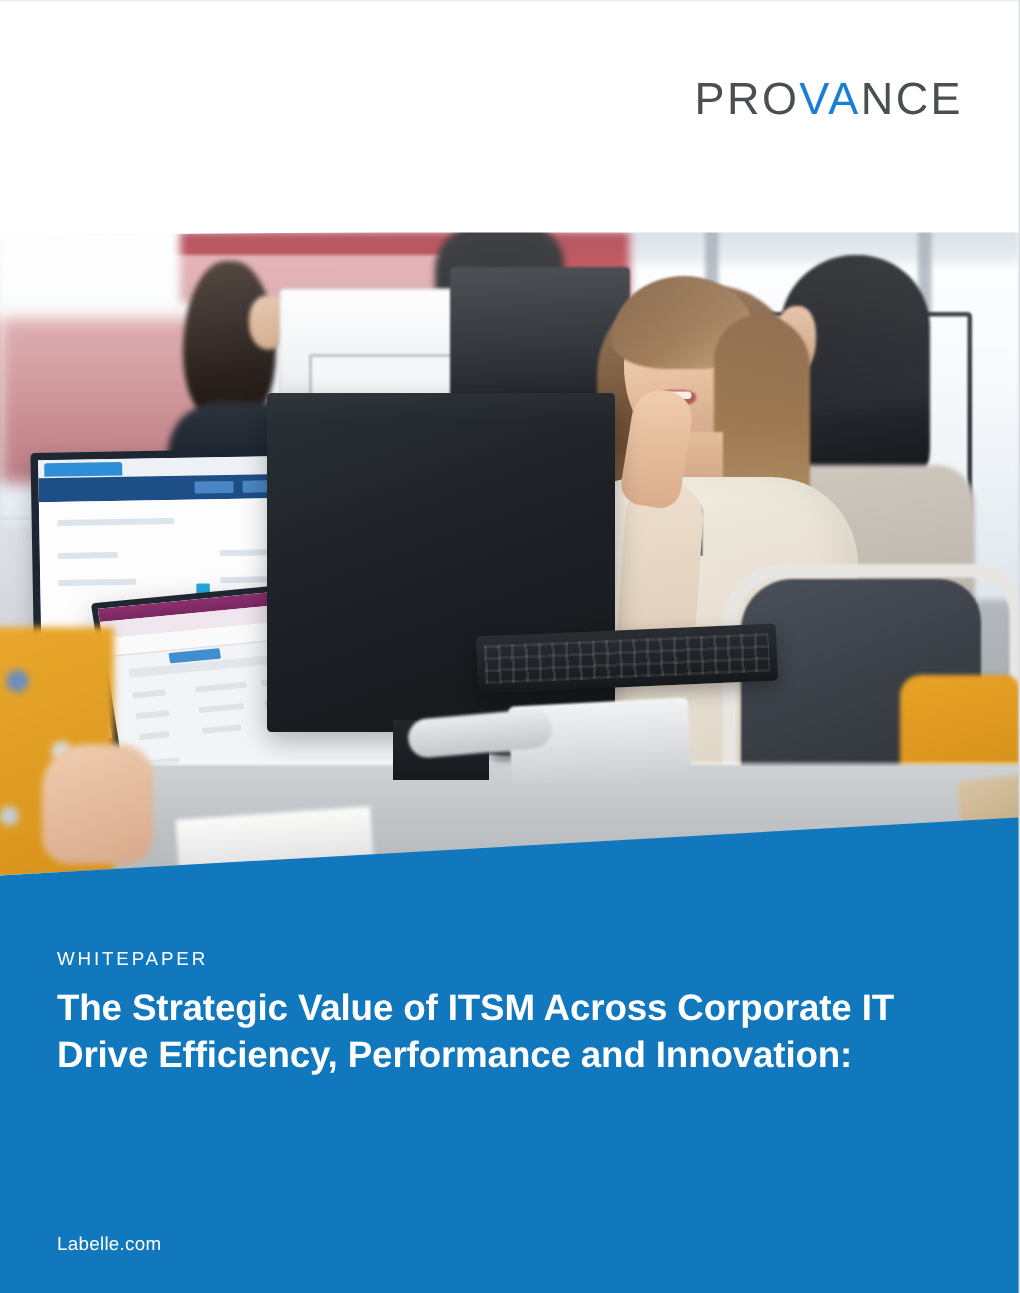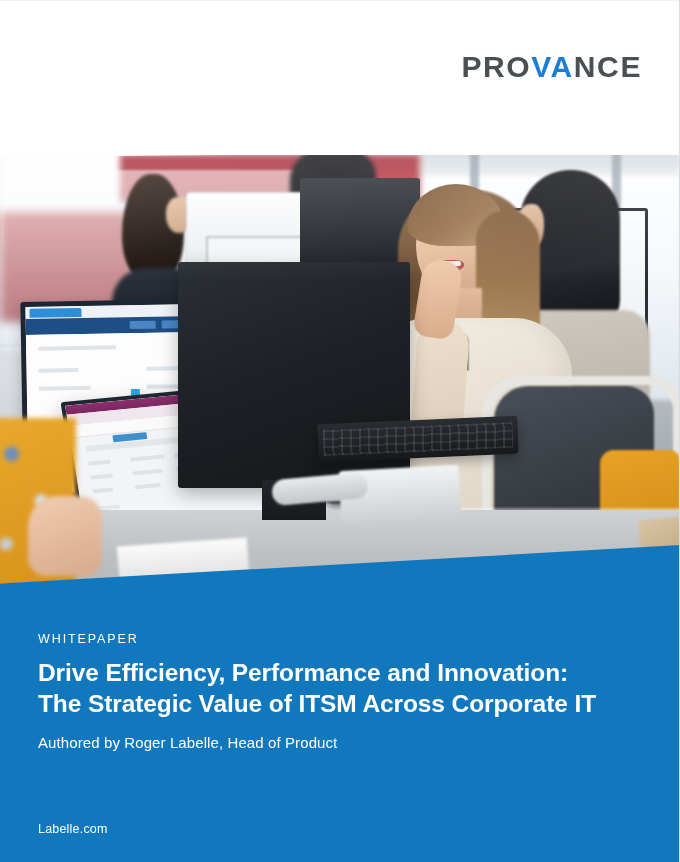"PROVANCE" .logo { font-weight: 700 -> 400 }
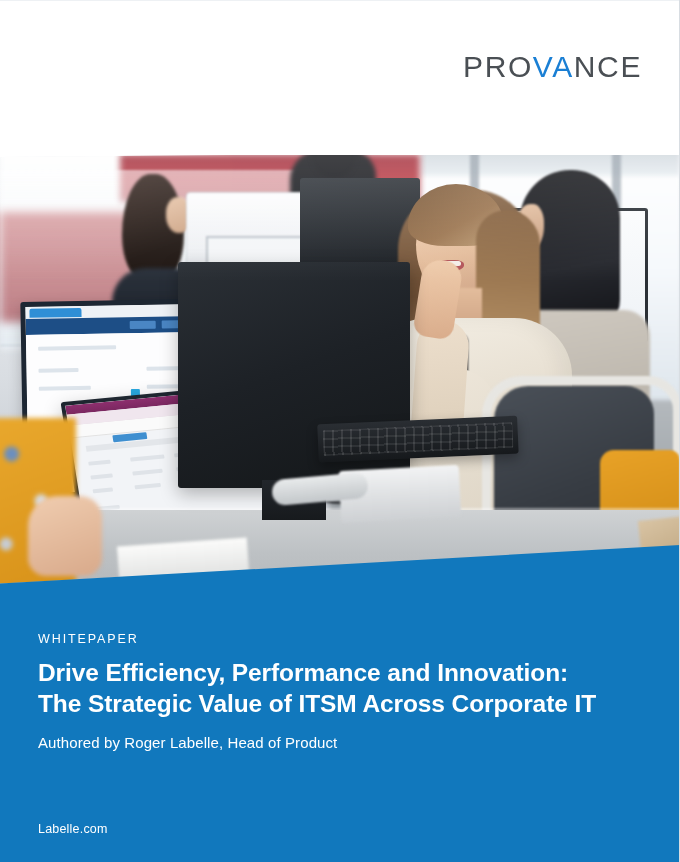"Drive Efficiency, Performance and" span.tline { order: before "The Strategic Value of ITSM" -> after "The Strategic Value of ITSM" }
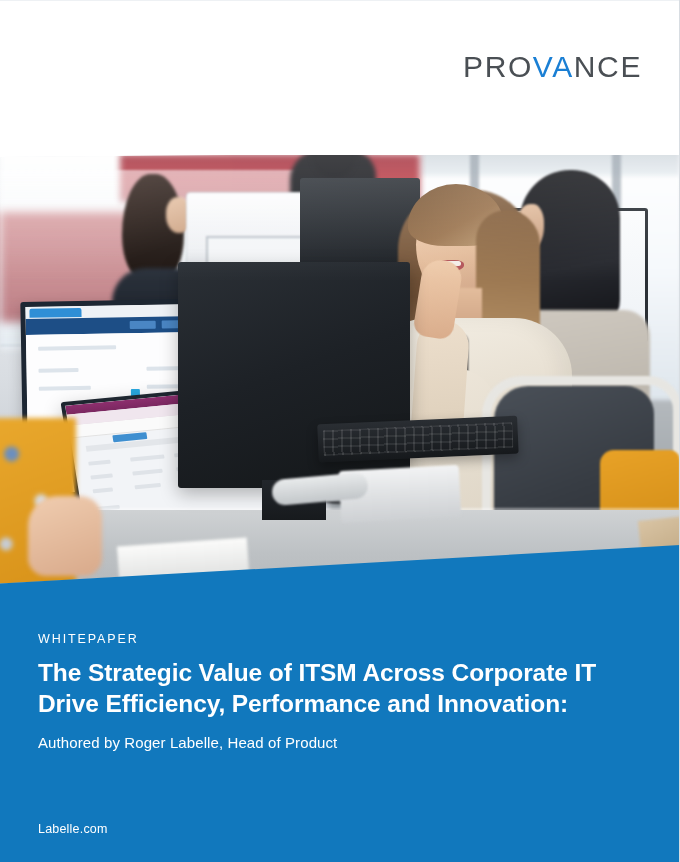"Authored by Roger Labelle, Head" div.author { html: <div>Authored by Roger Labelle, Head of Product</div> -> none }
